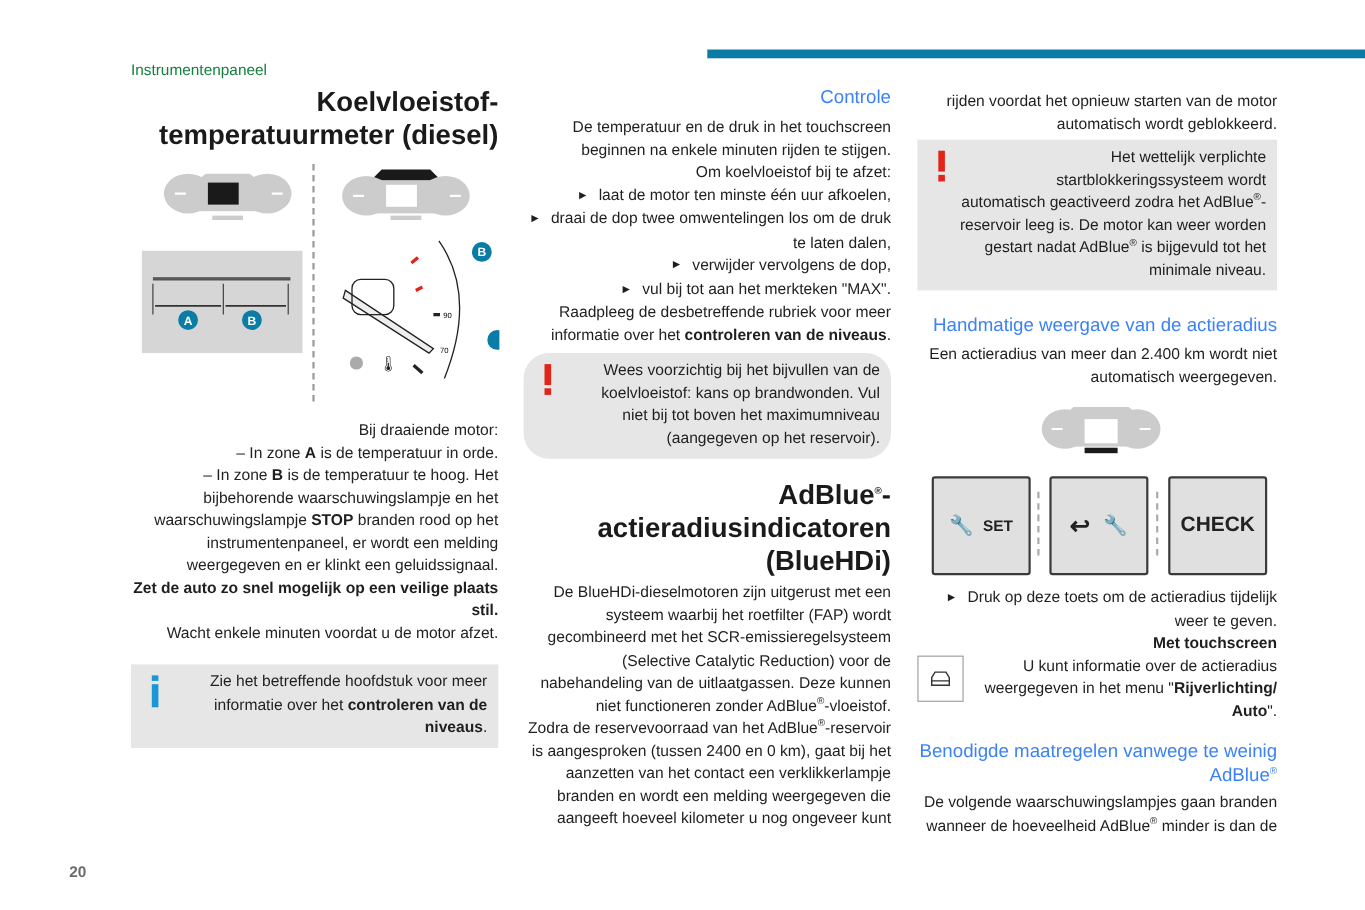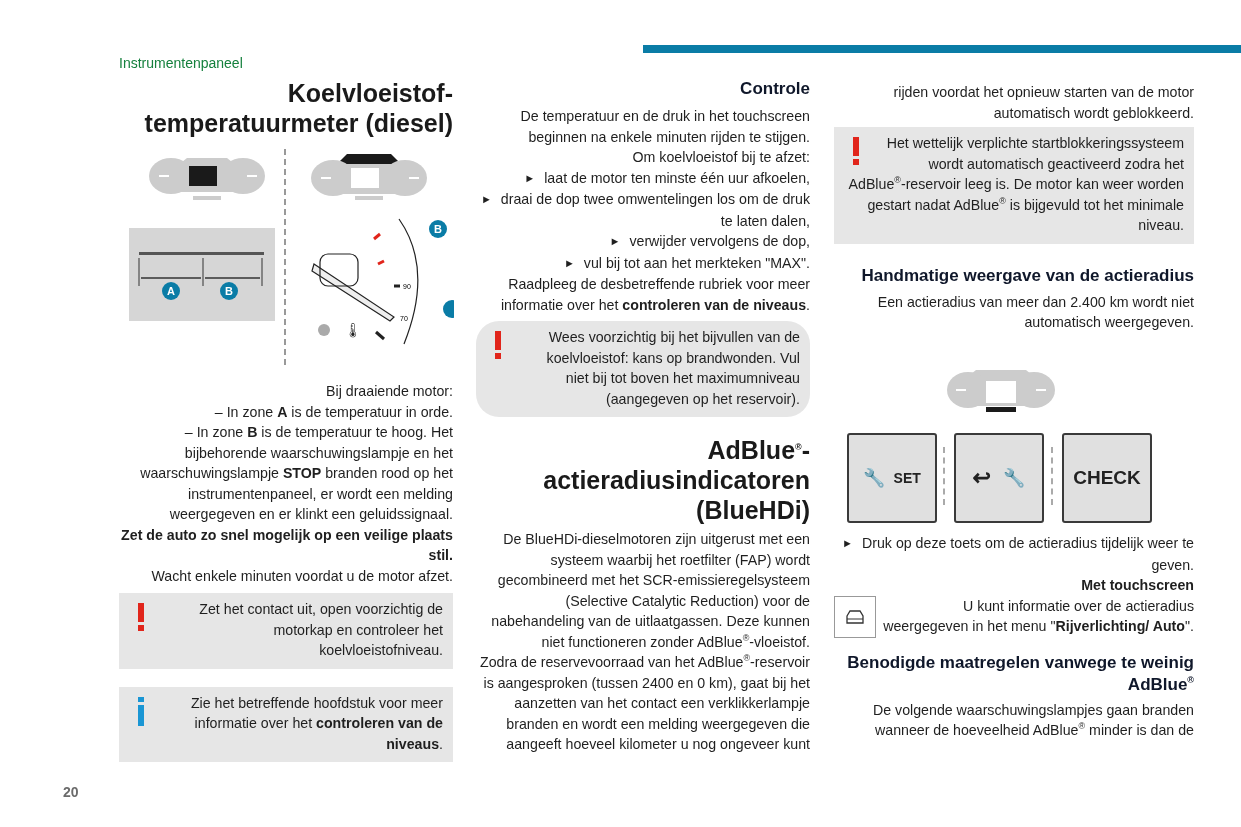"Controle" .h2 { color: #0f172a -> #3b82f6; font-weight: bold -> normal }
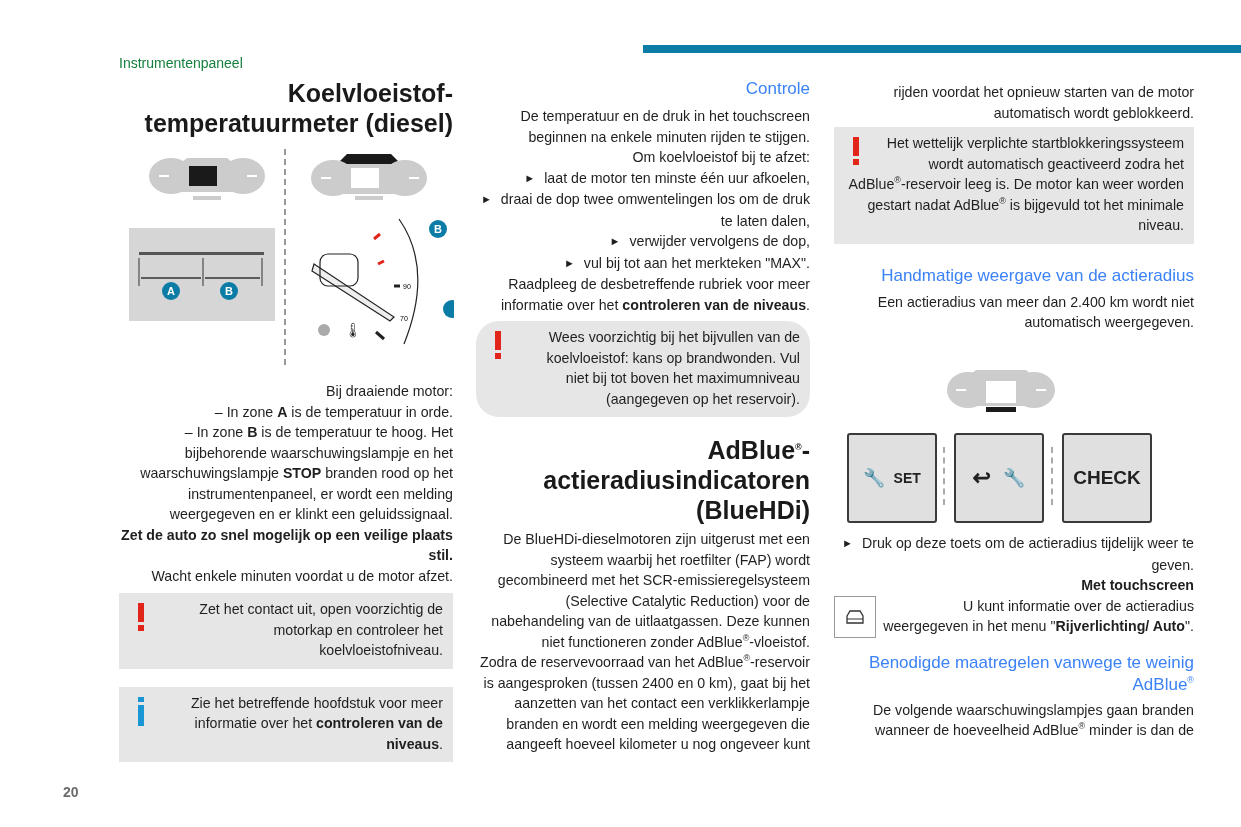"rijden voordat het opnieuw starten" .col3 { width: 360px -> 327px }
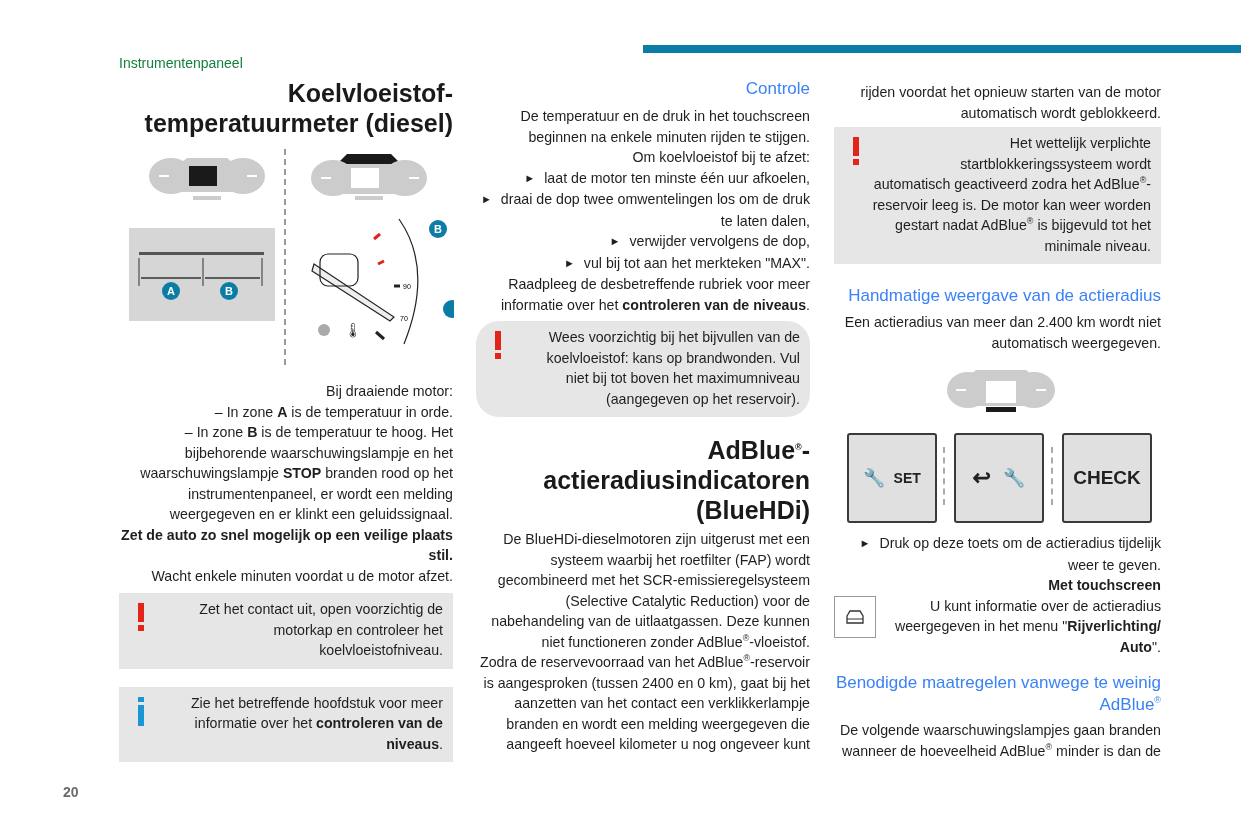"Zet het contact uit, open" div.note { html: <div> <span> <span></span> <span></span> </span> <span>Zet het contact uit, open voorzichtig de motorkap en controleer het koelvloeistofniveau.</span> </div> -> none }
